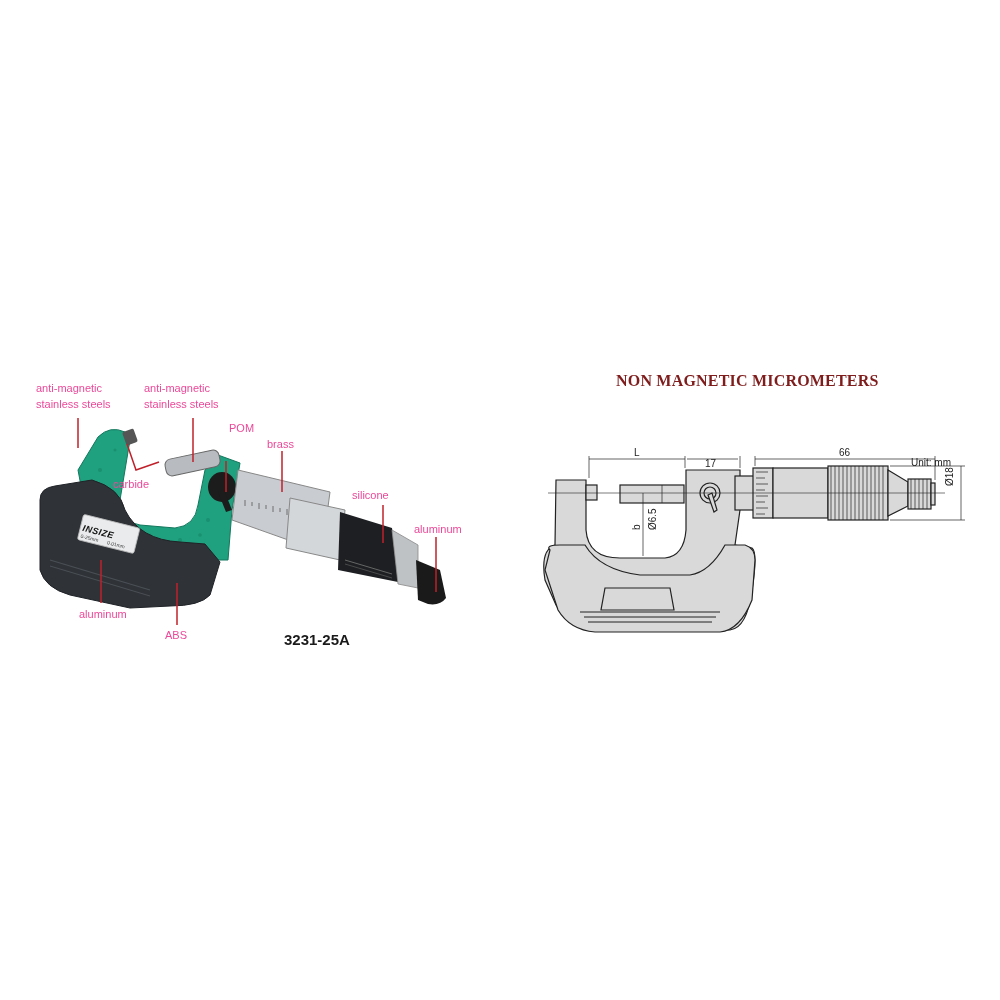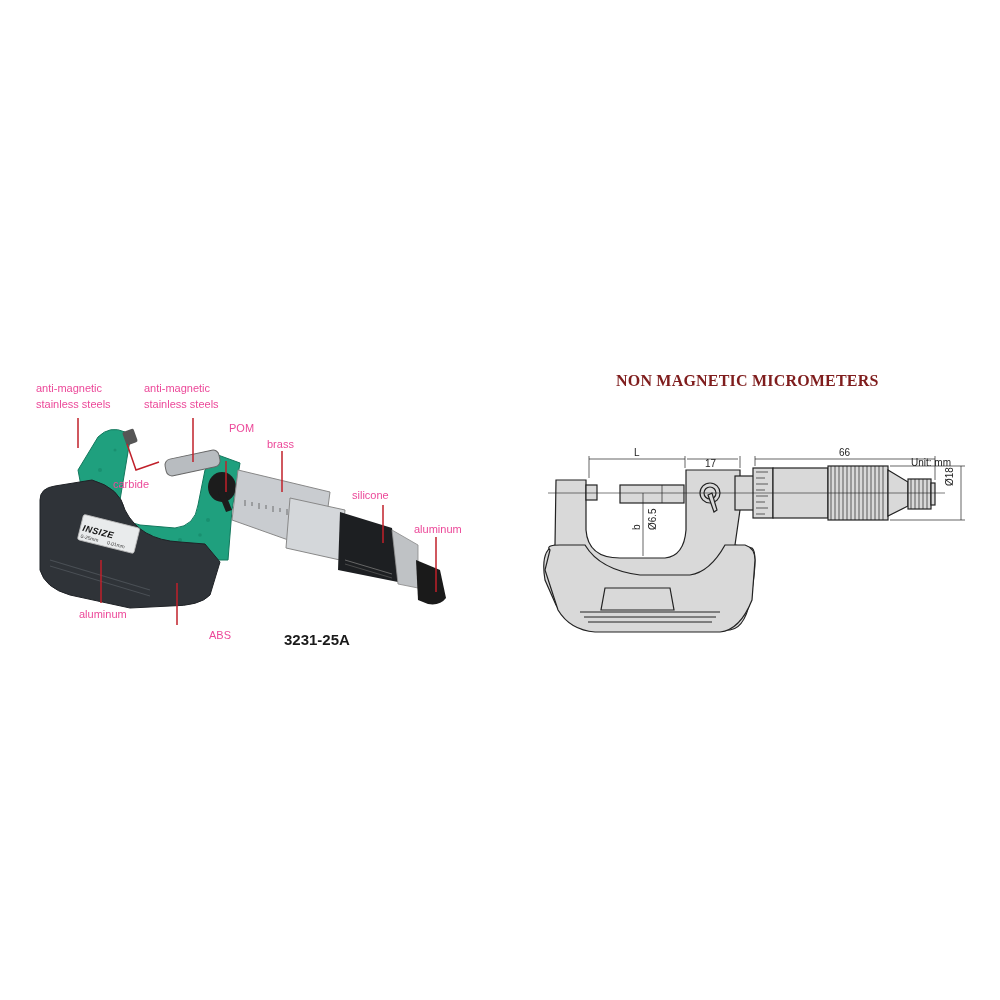"ABS" div.label { margin-left: 44px -> none }
